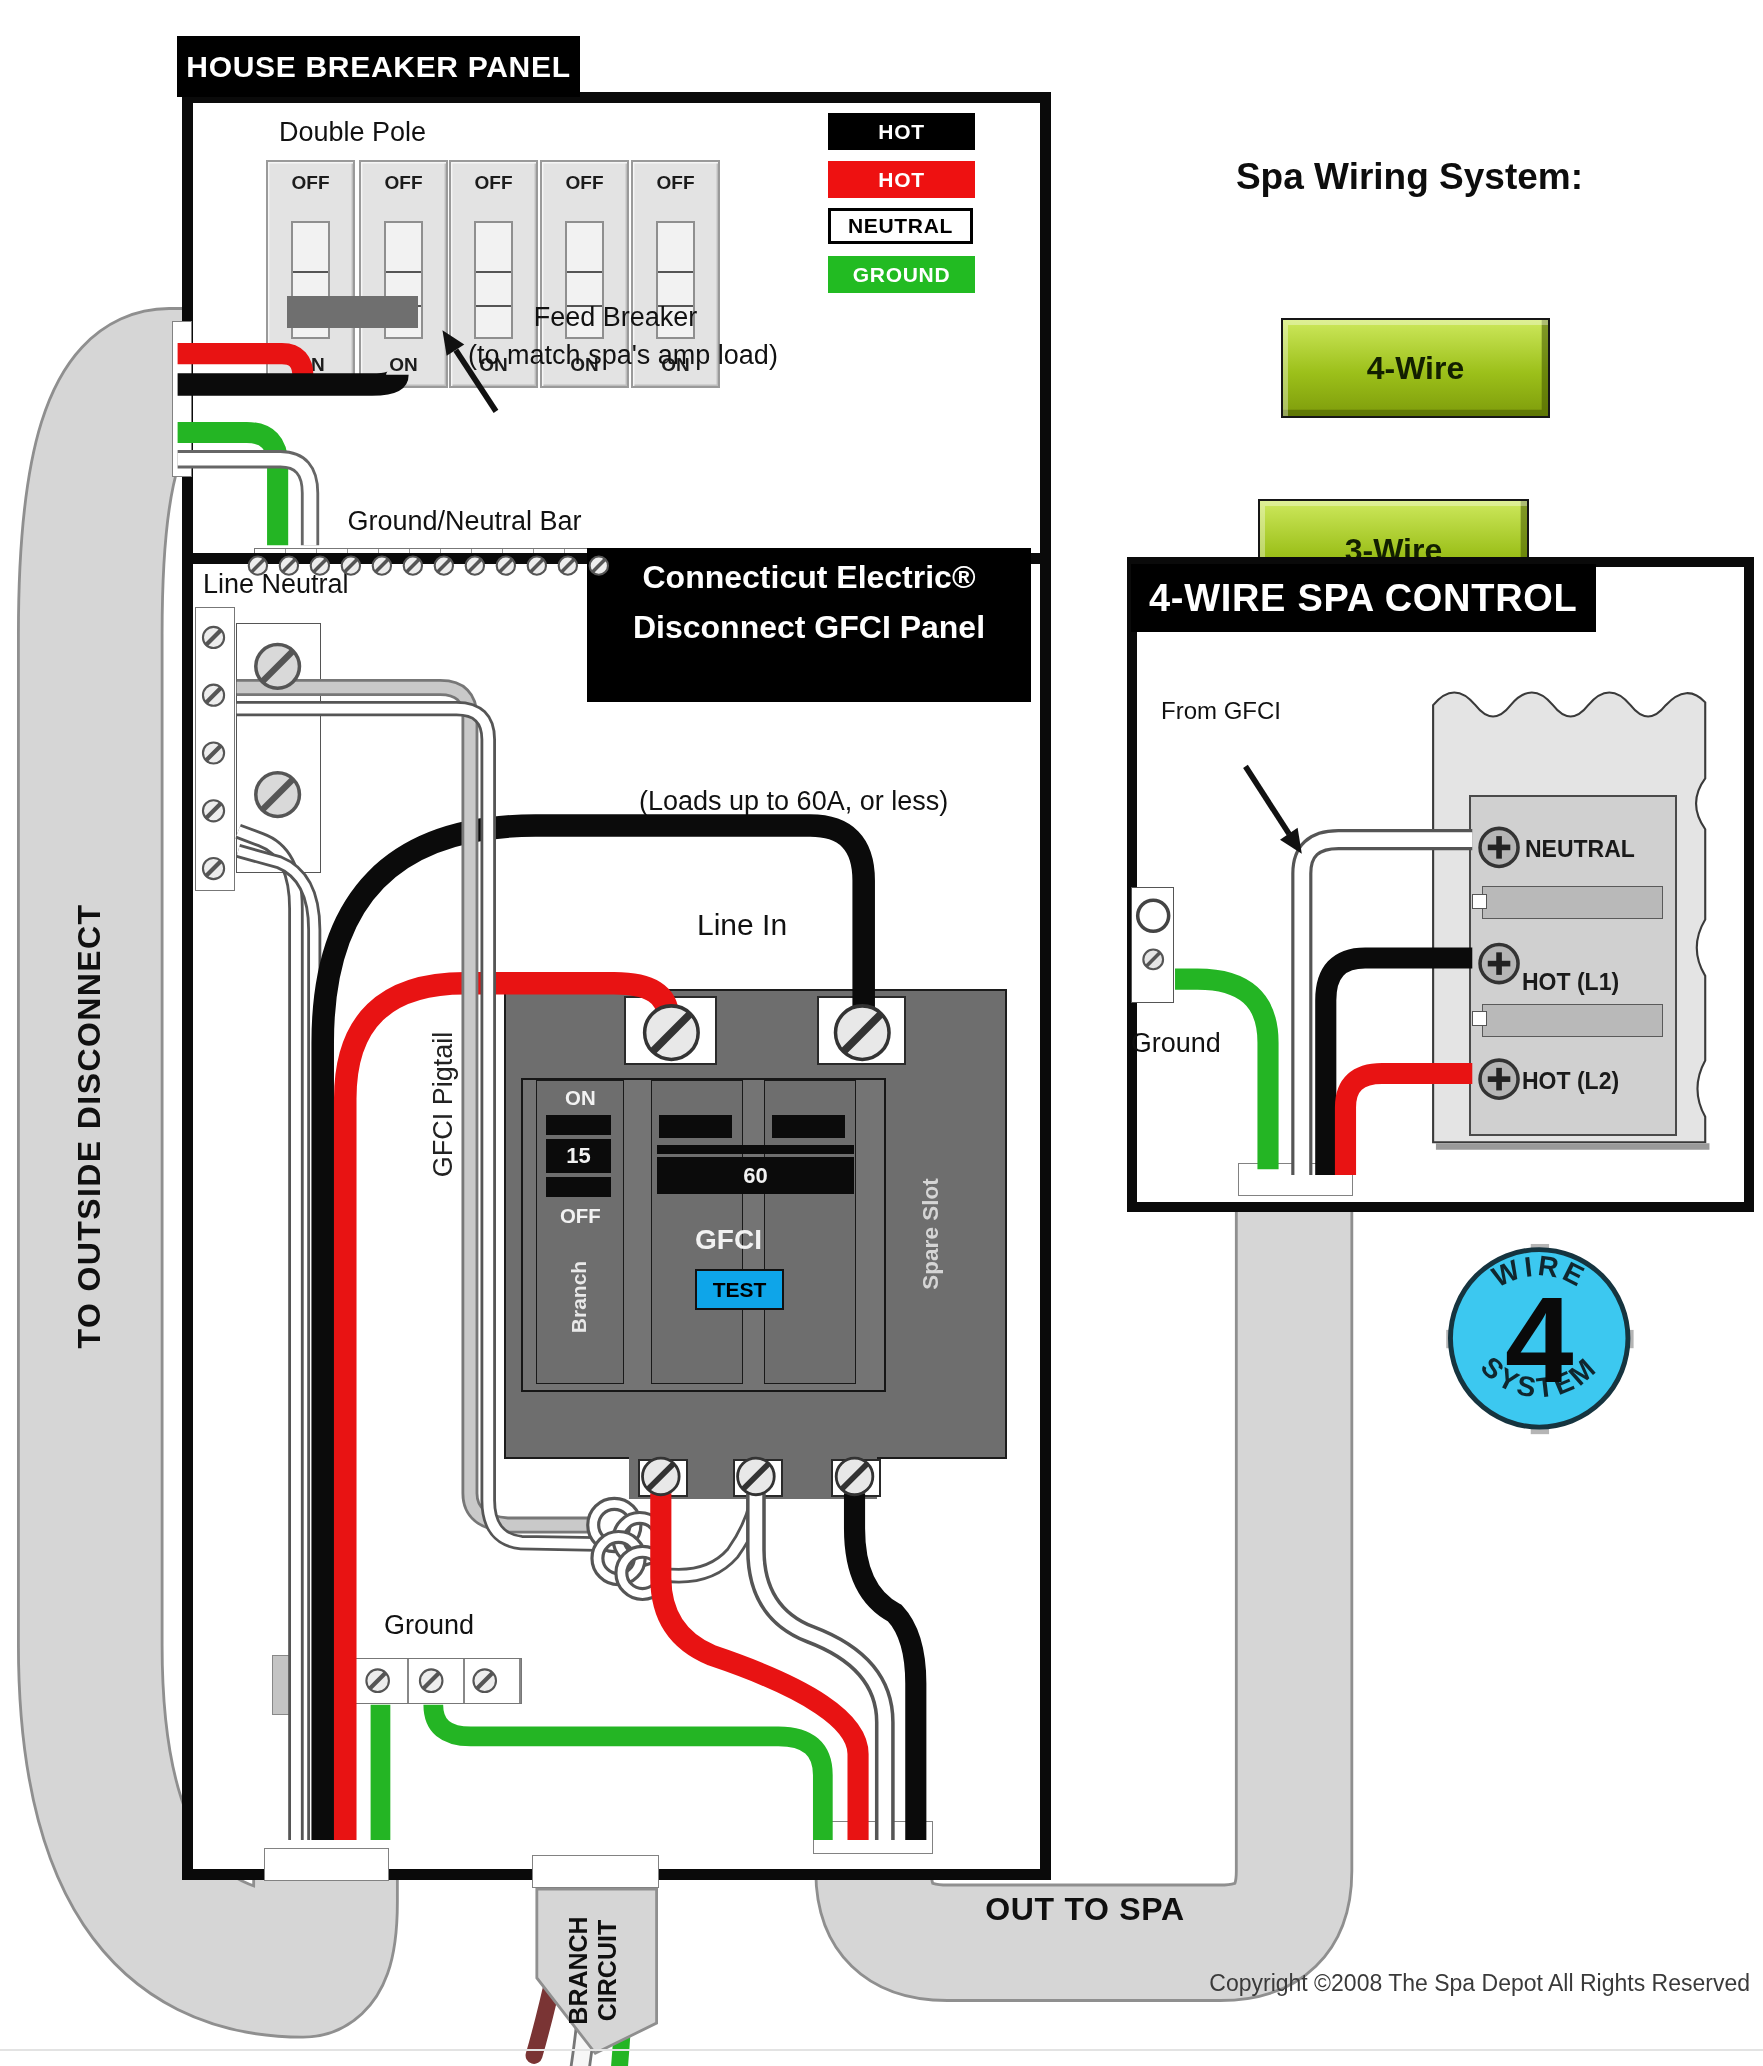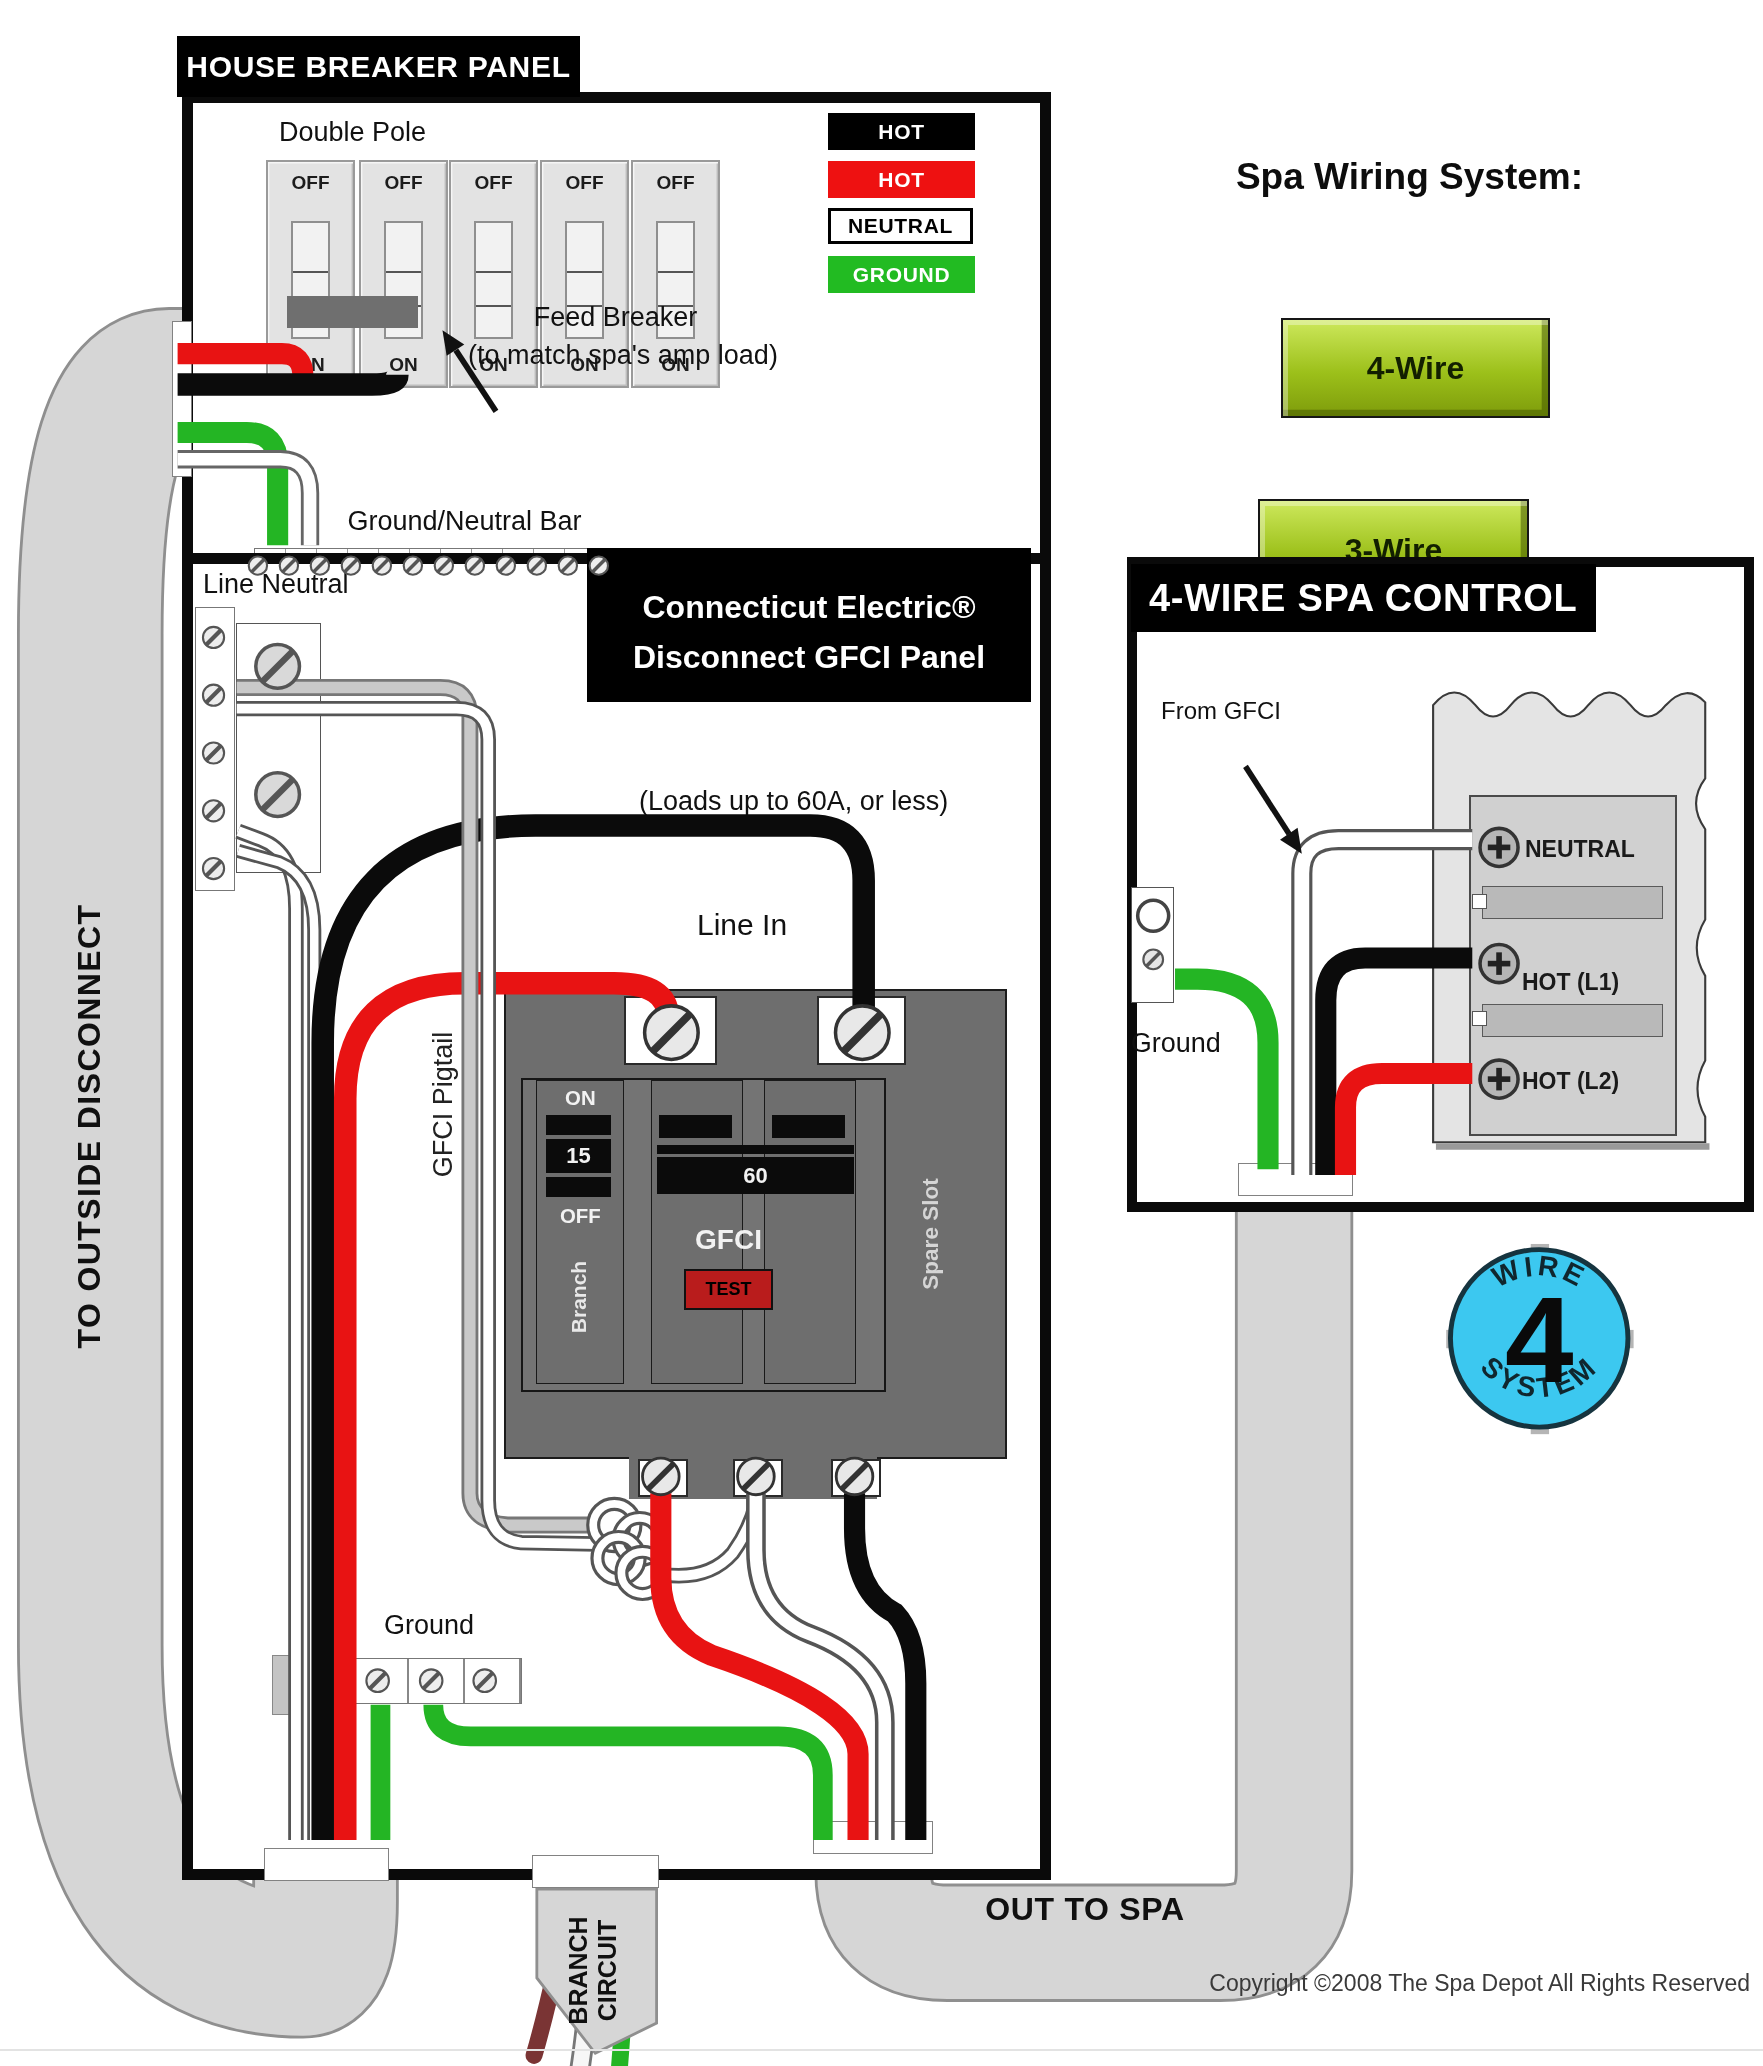"Connecticut Electric®" div { margin-top: 41px -> 11px }
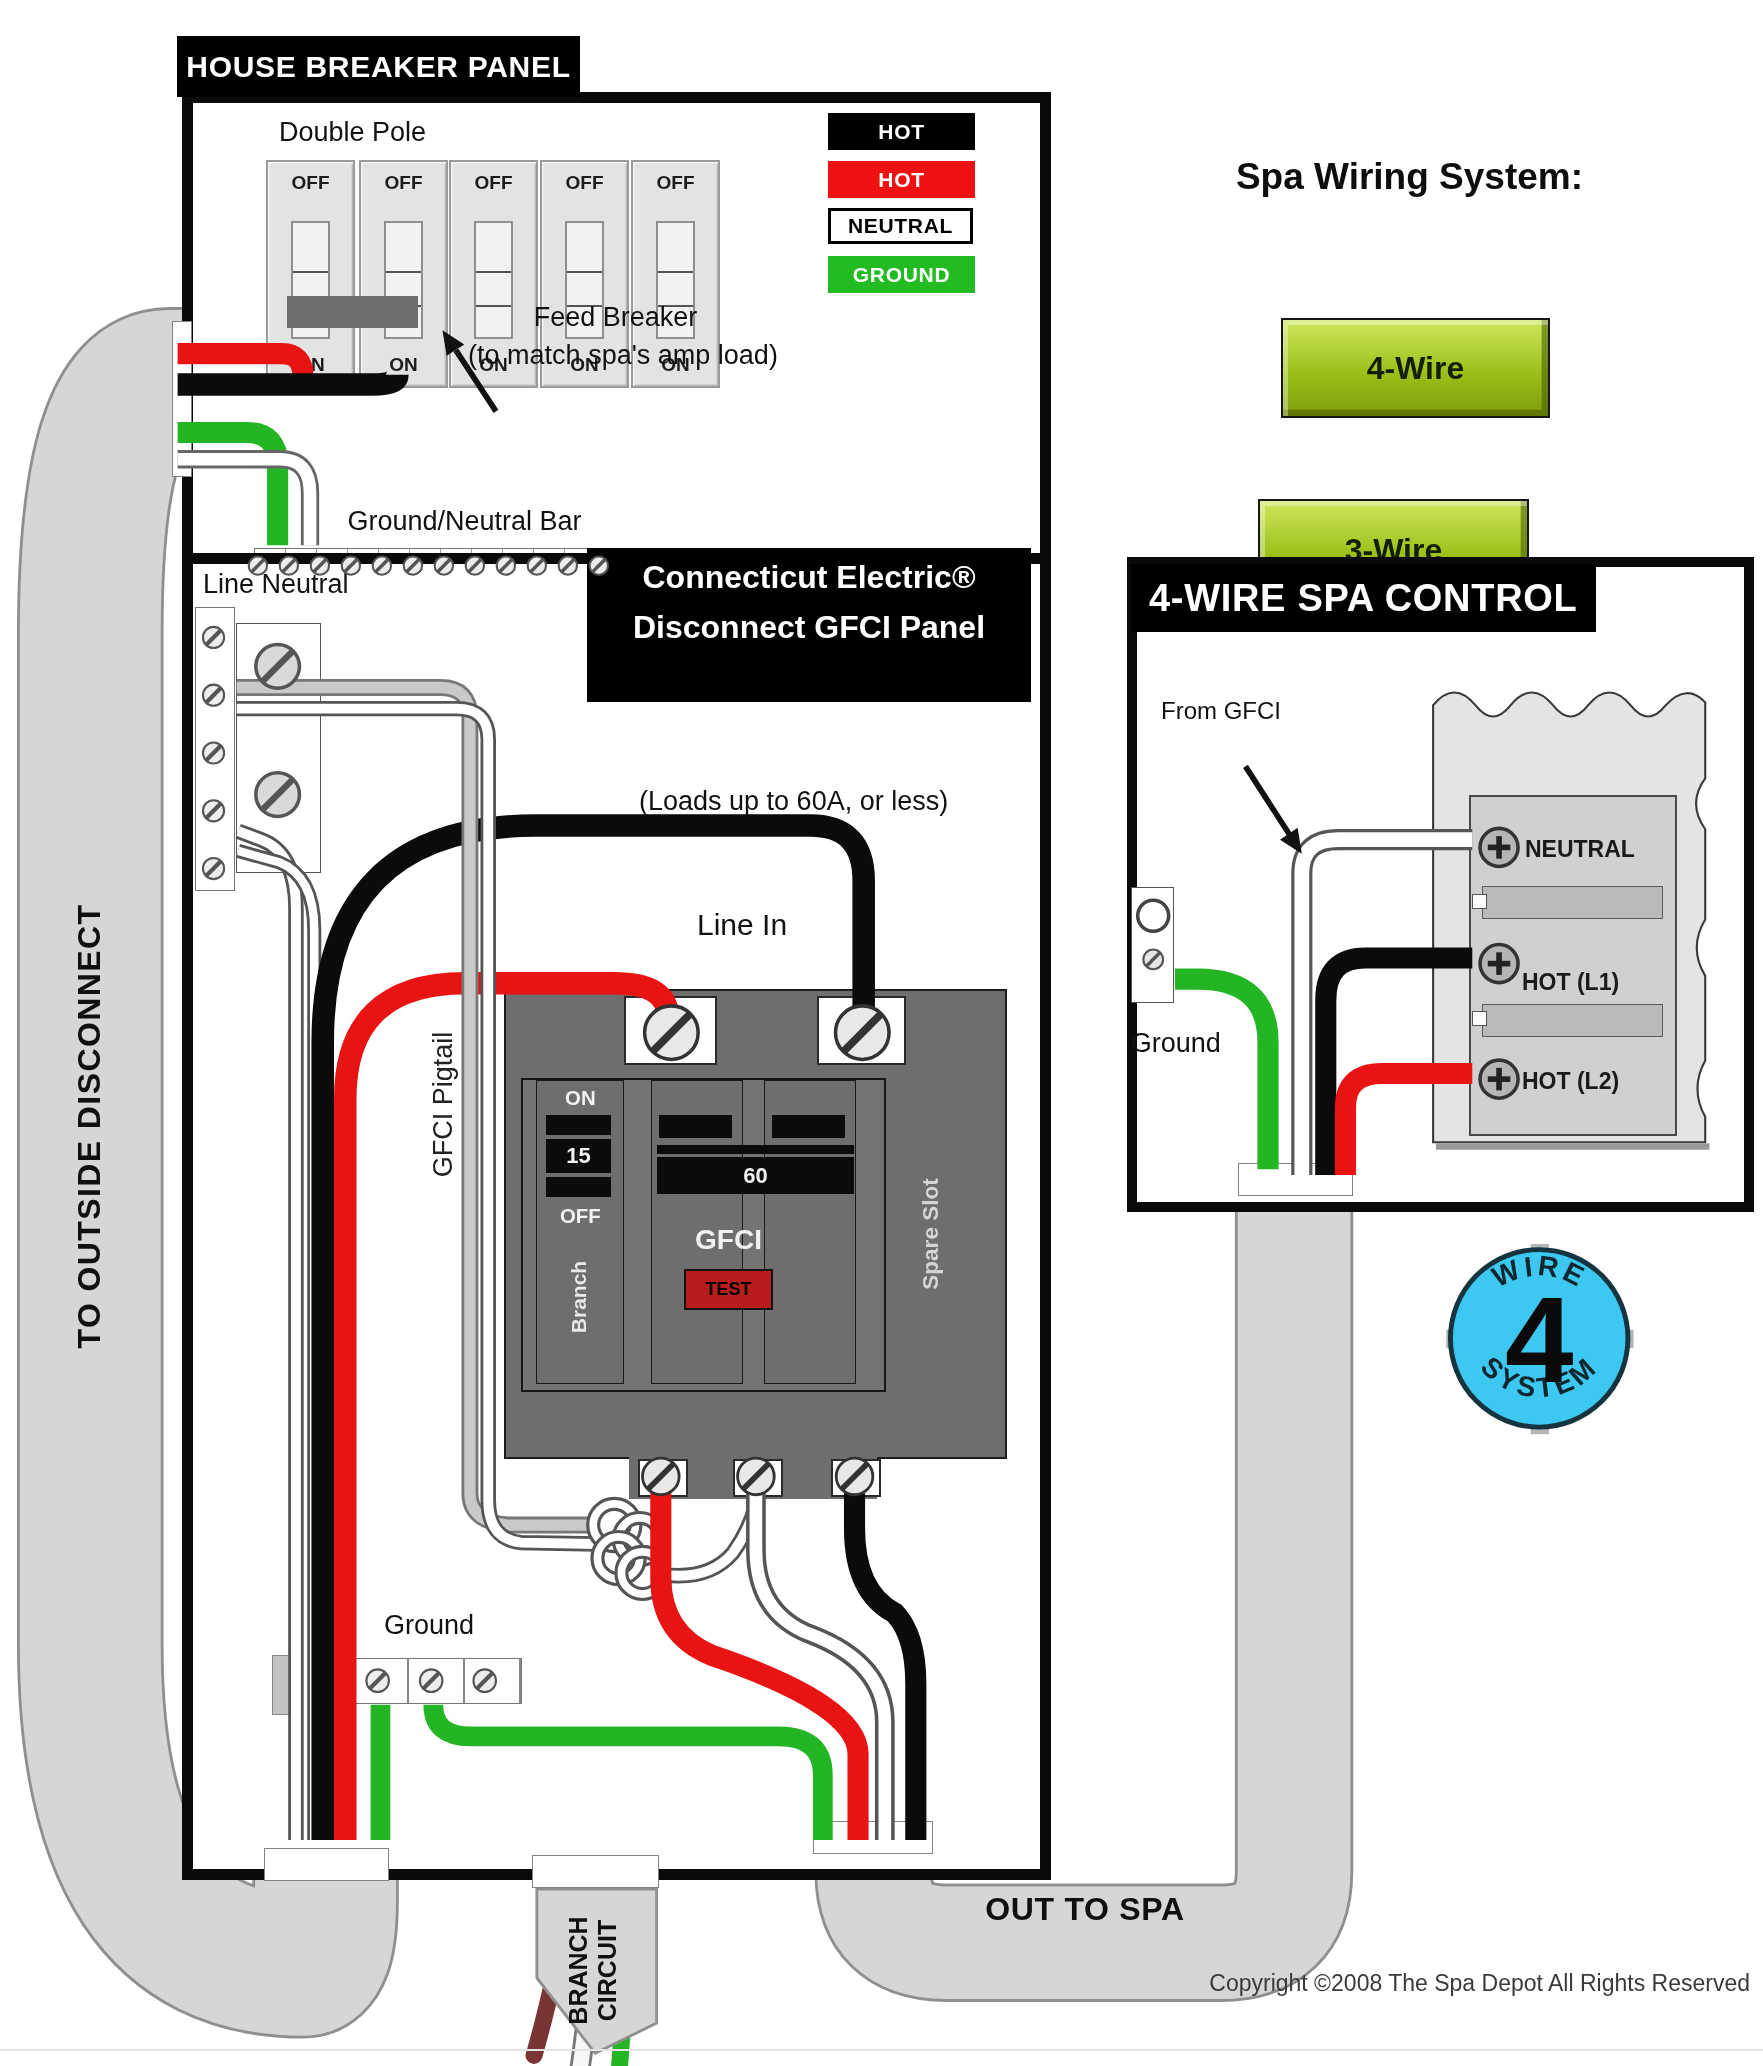"TEST" div.abs { background: #b91c1c -> #0ea5e9; font-size: 18px -> 21px; left: 161px -> 172px }
